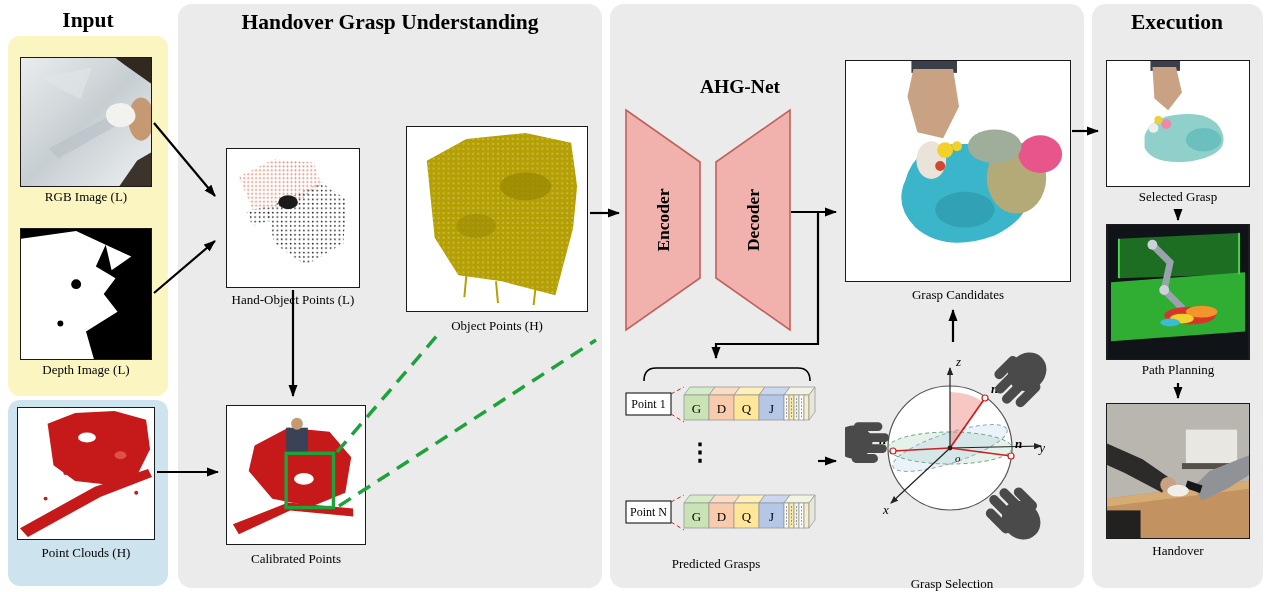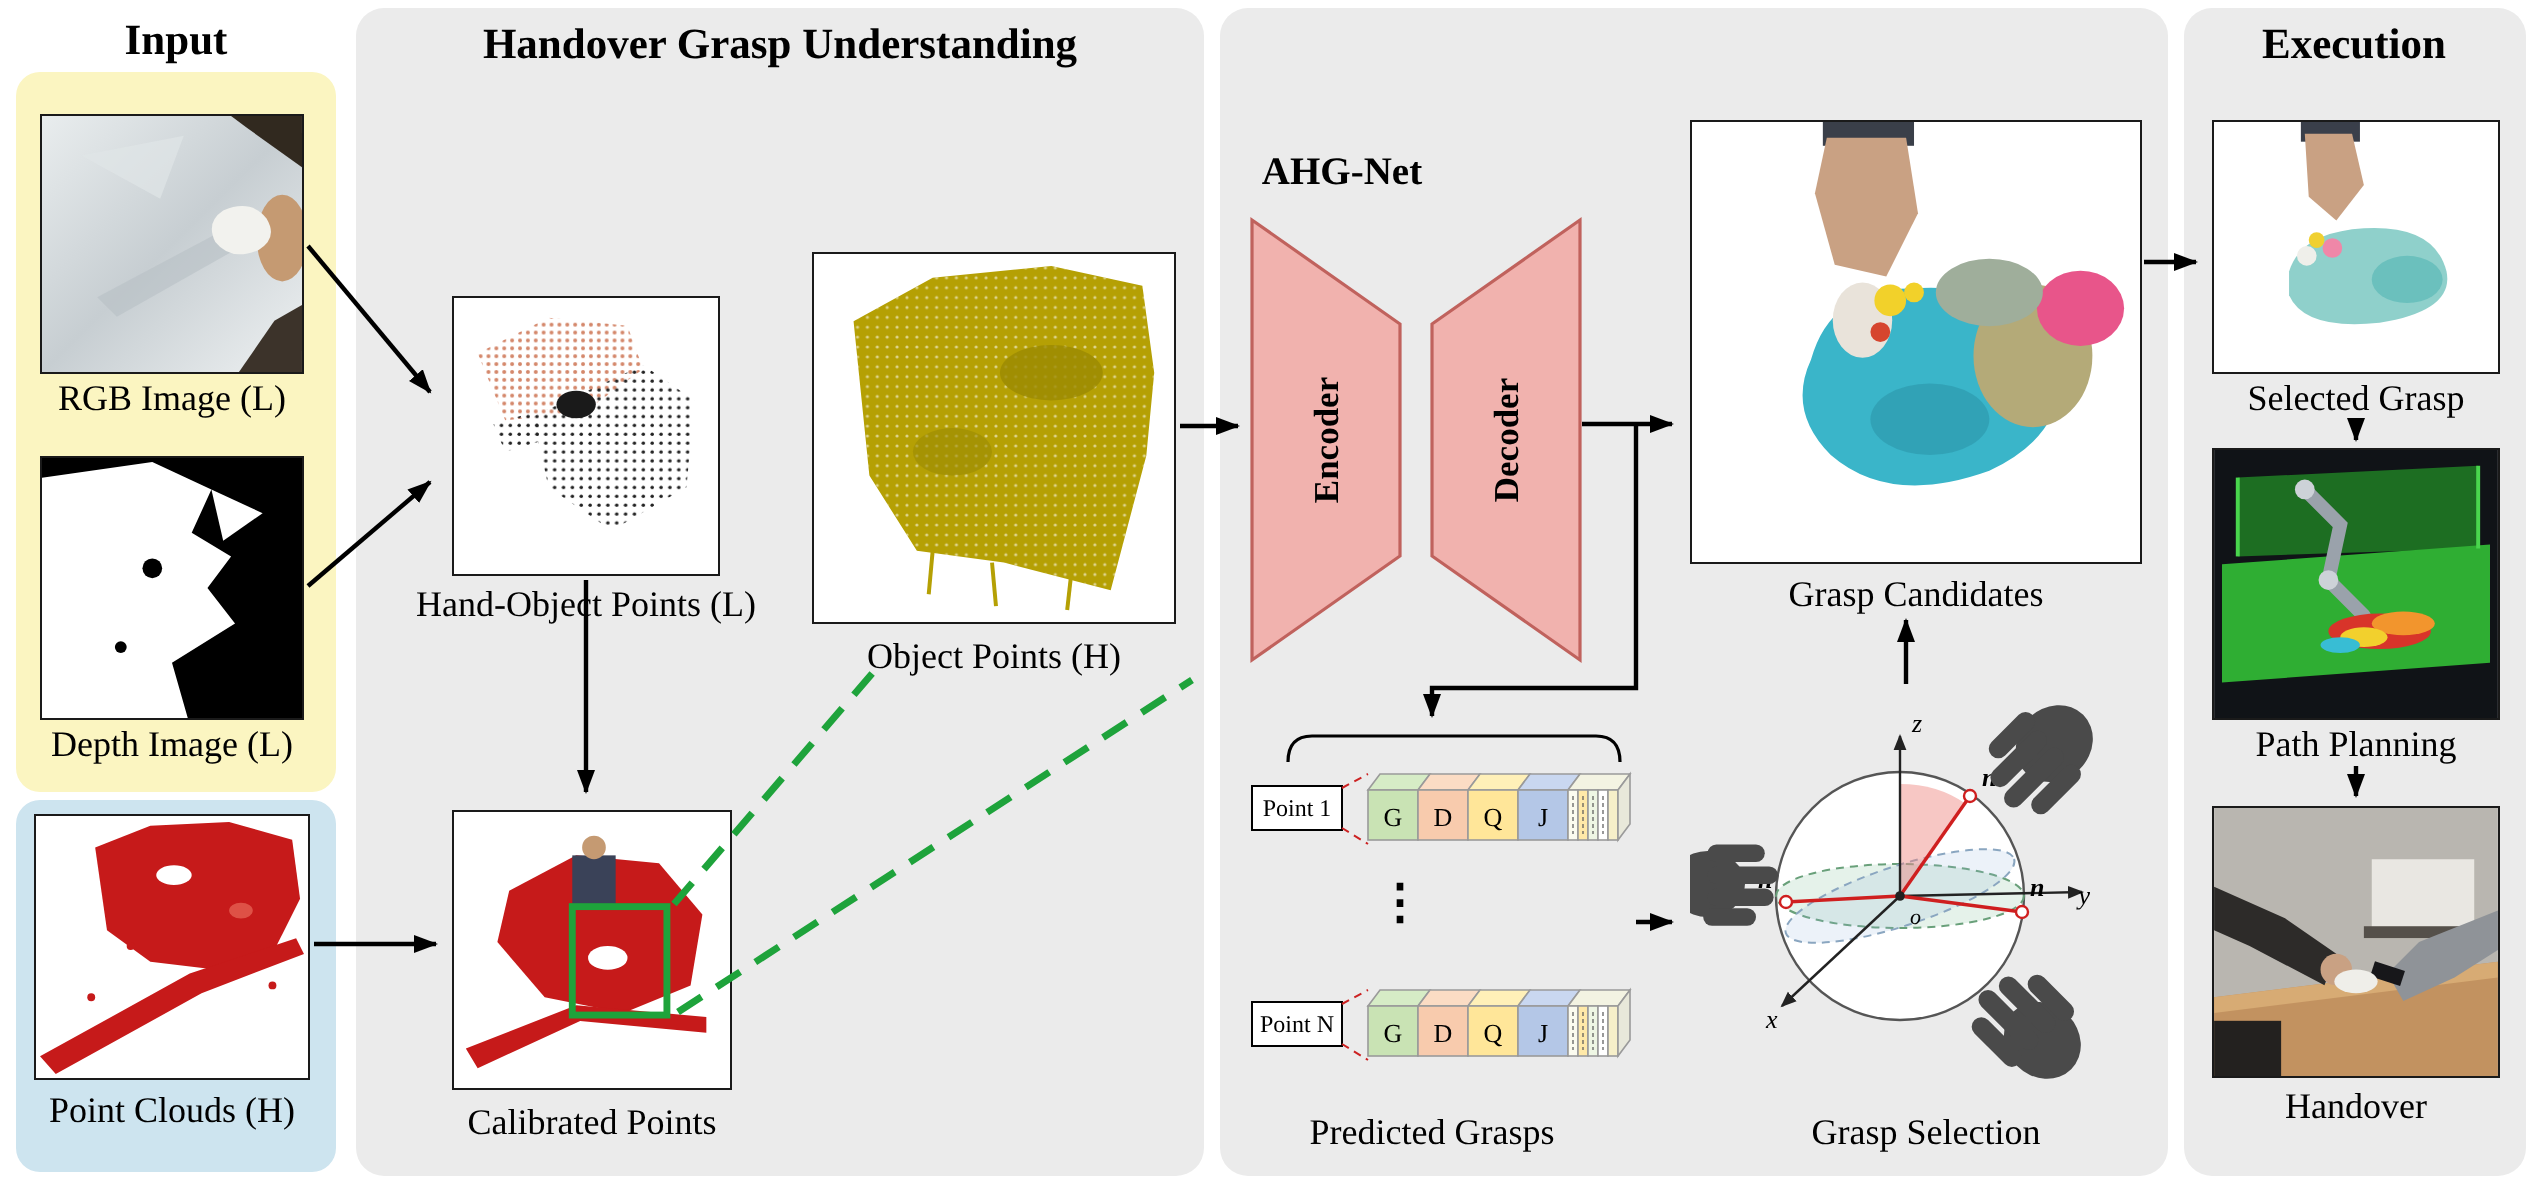"AHG-Net" div.net-label { left: 671px -> 740px }
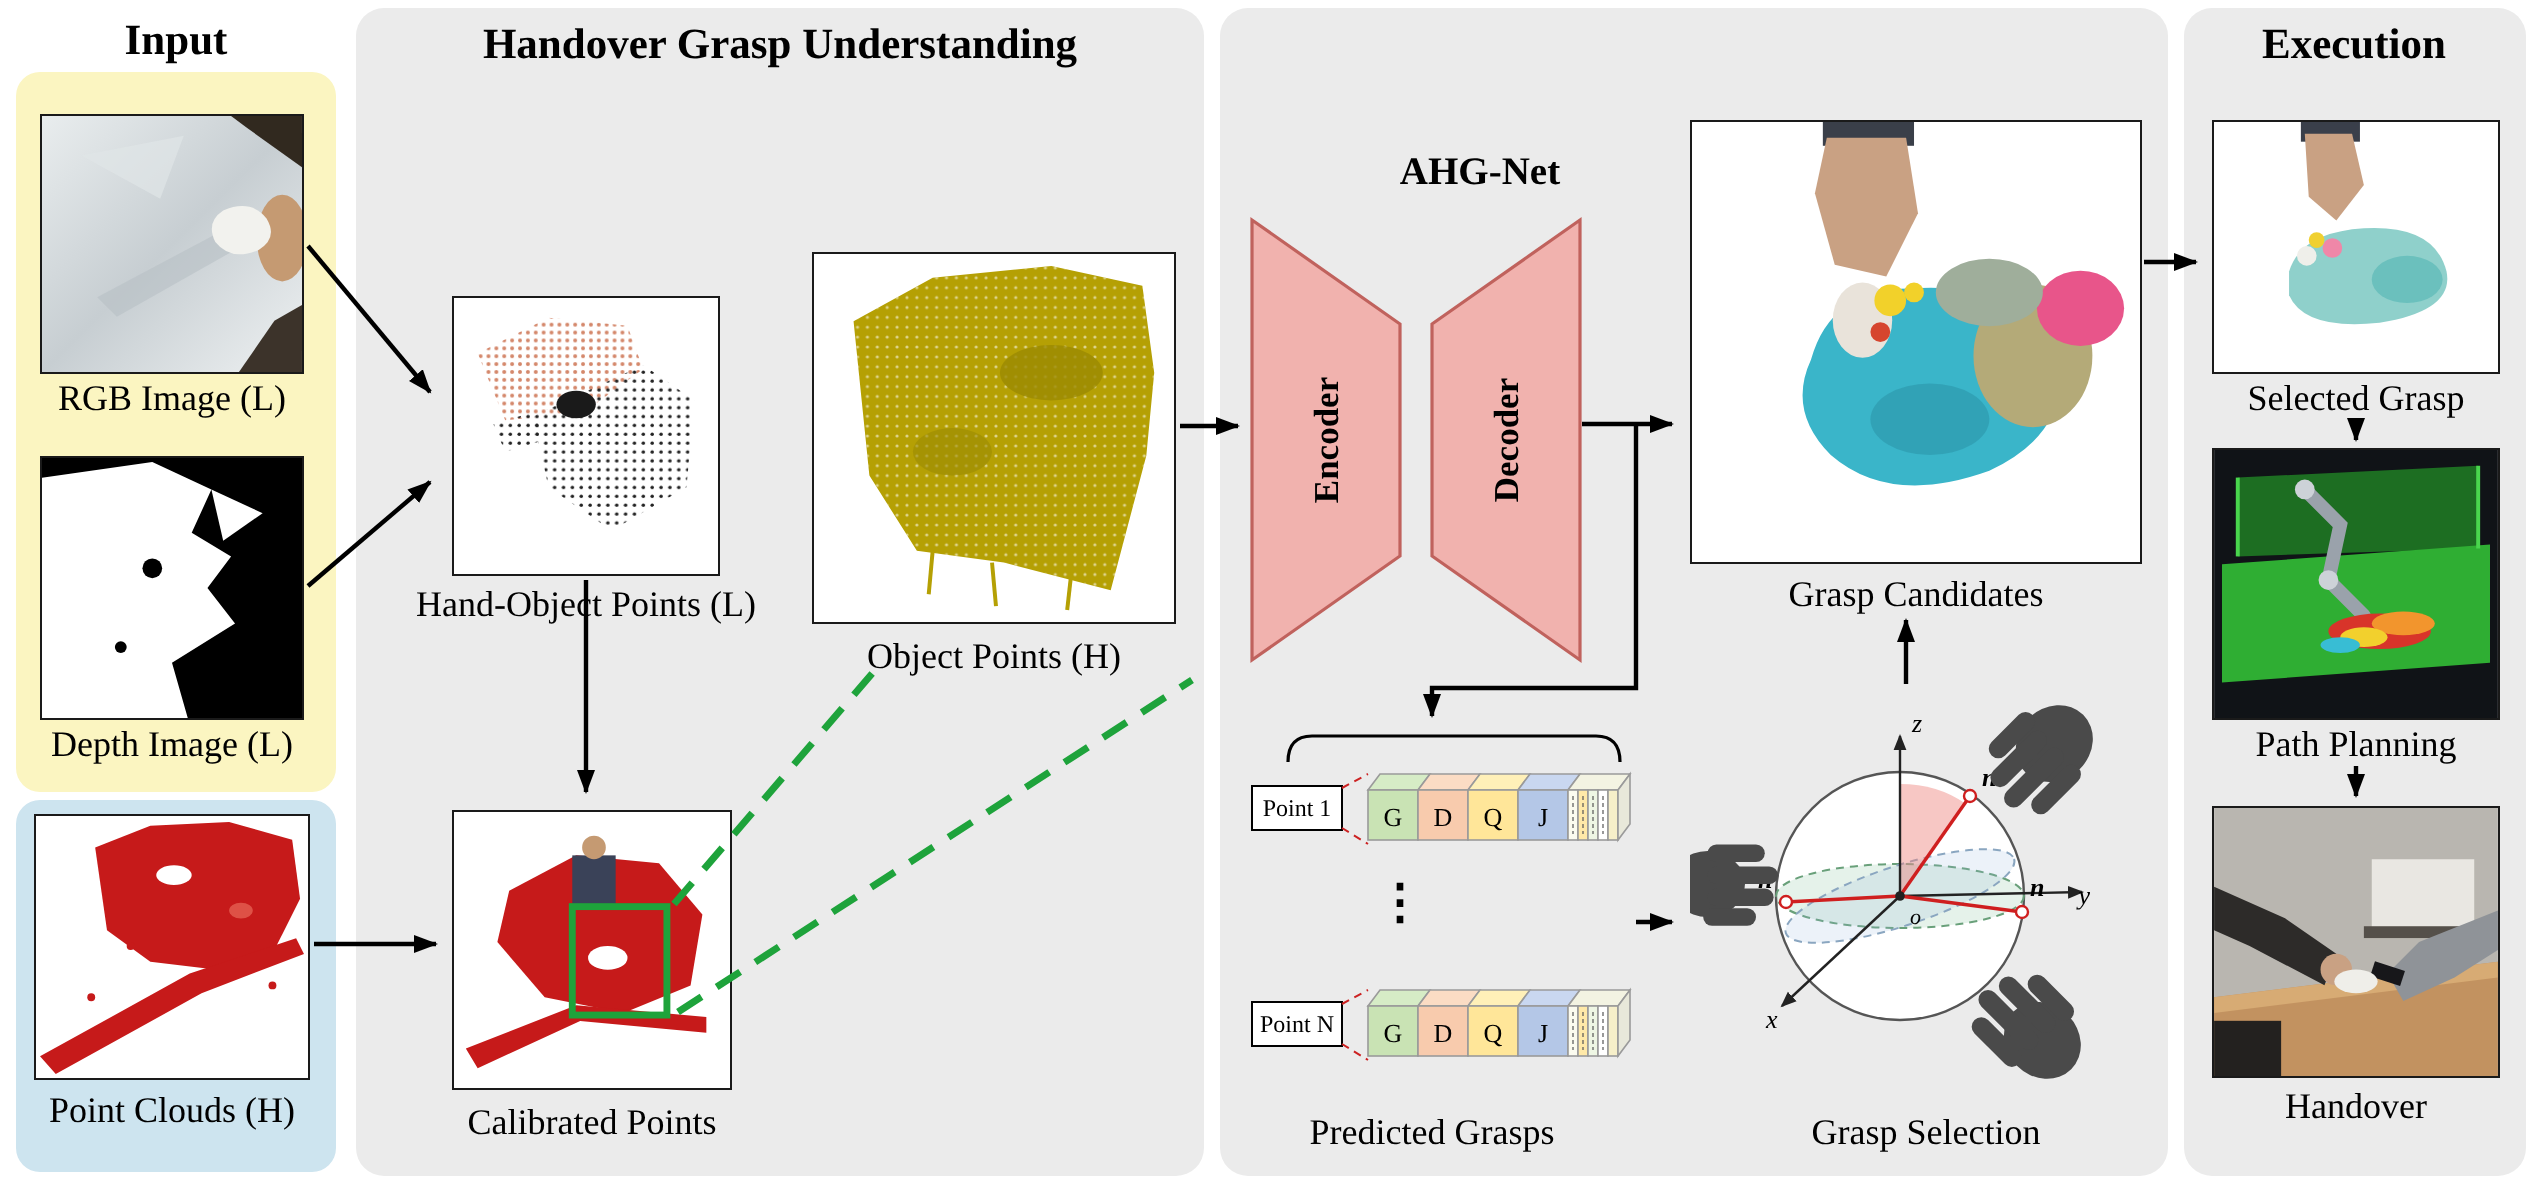"RGB Image (L)" .caption { font-size: 18px -> 13px }
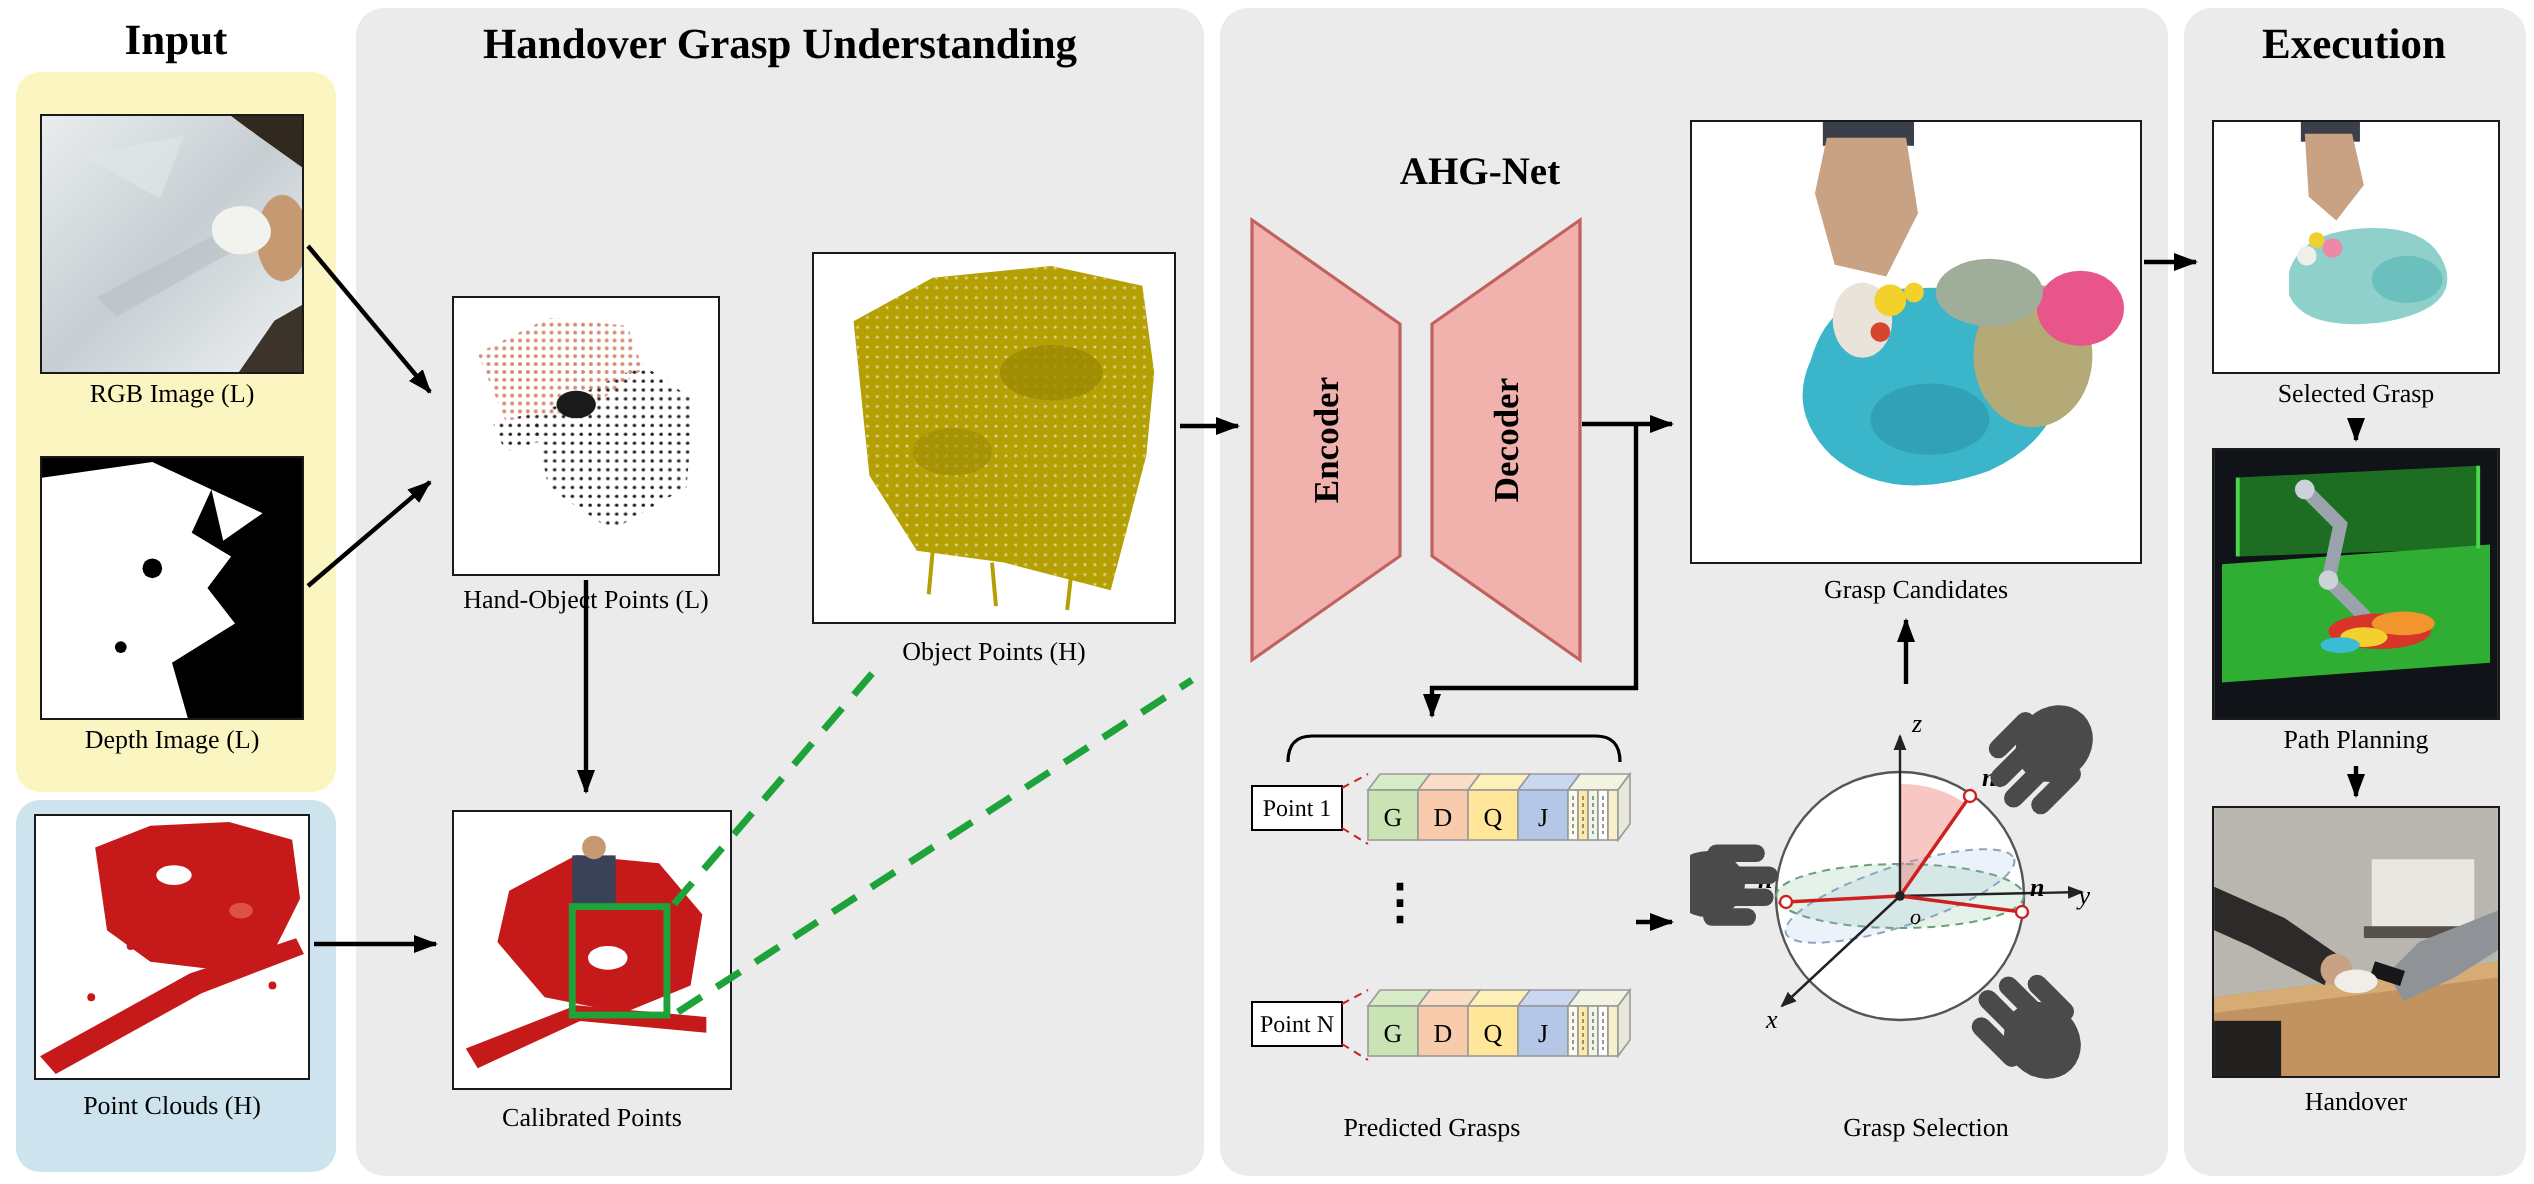"Grasp Selection" div.caption { margin-left: 11px -> none; top: 556px -> 576px }
